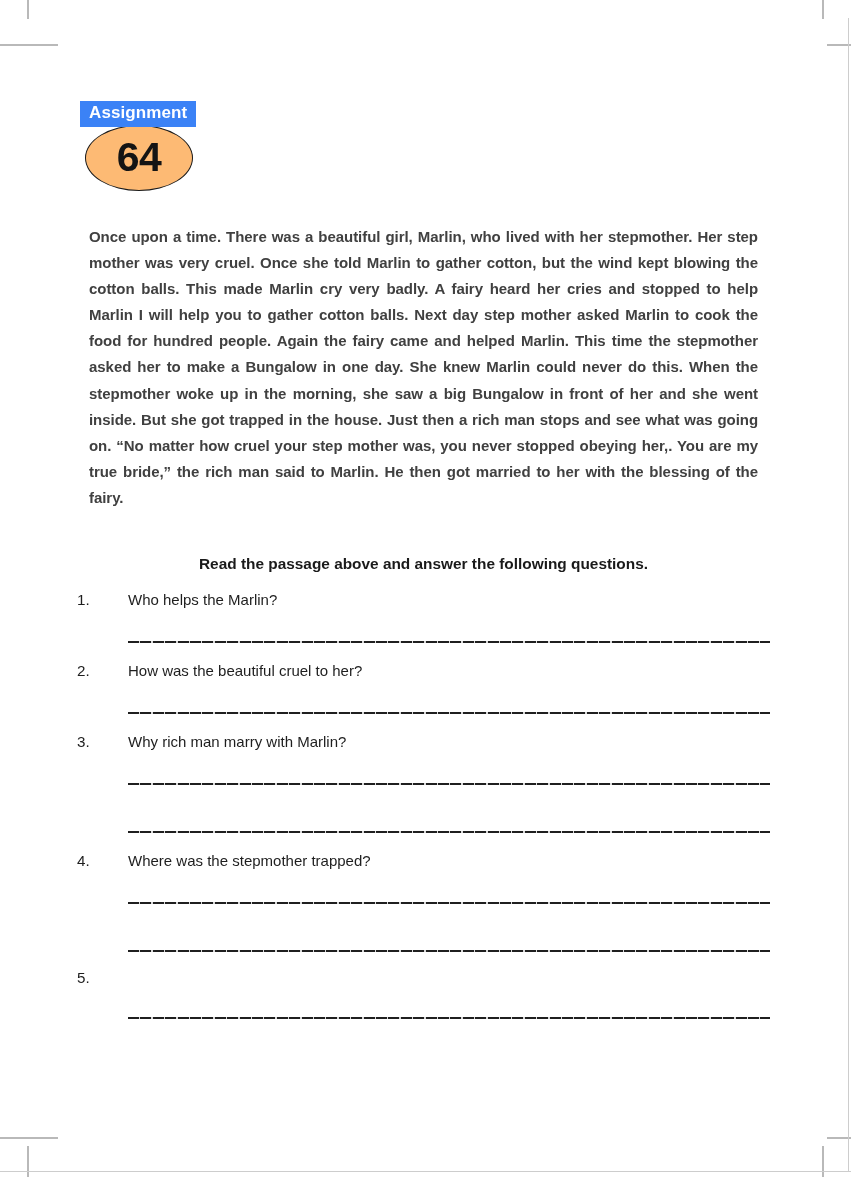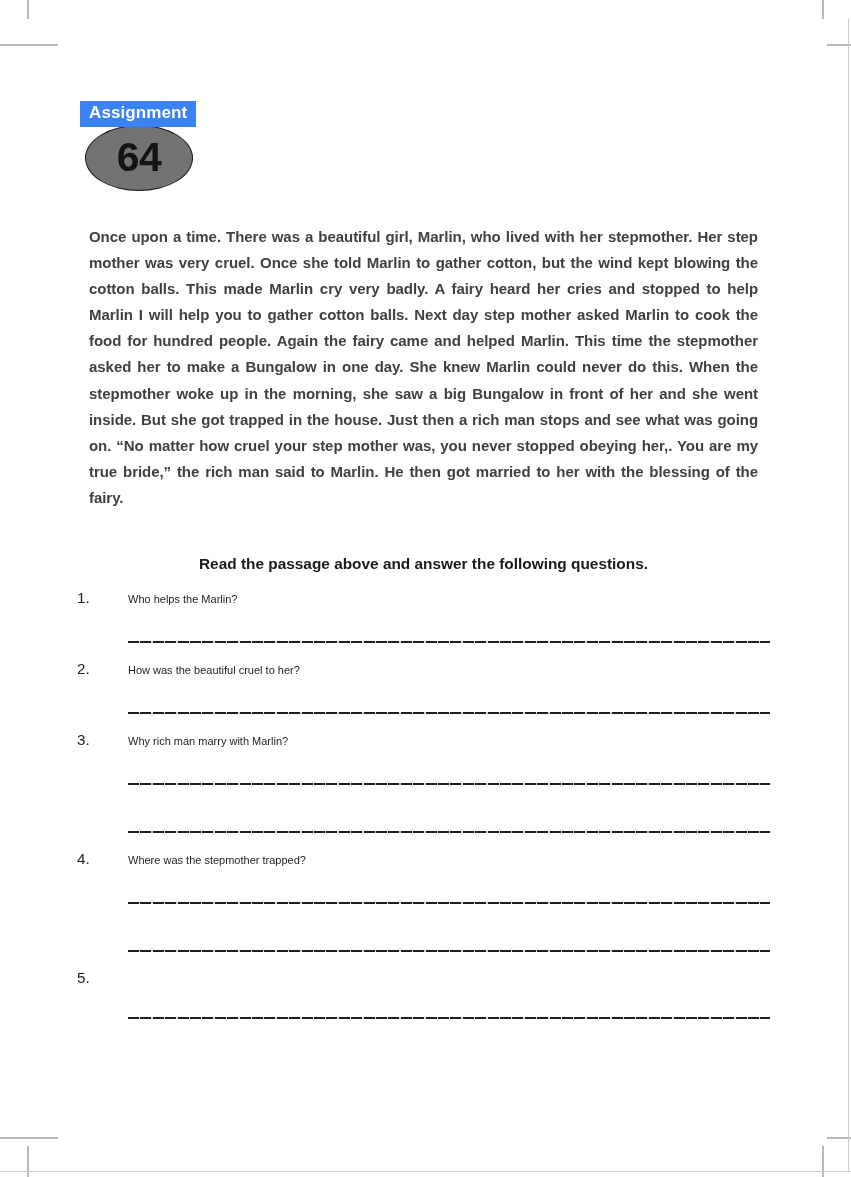"64" .badge-oval { background: #737373 -> #fdba74 }
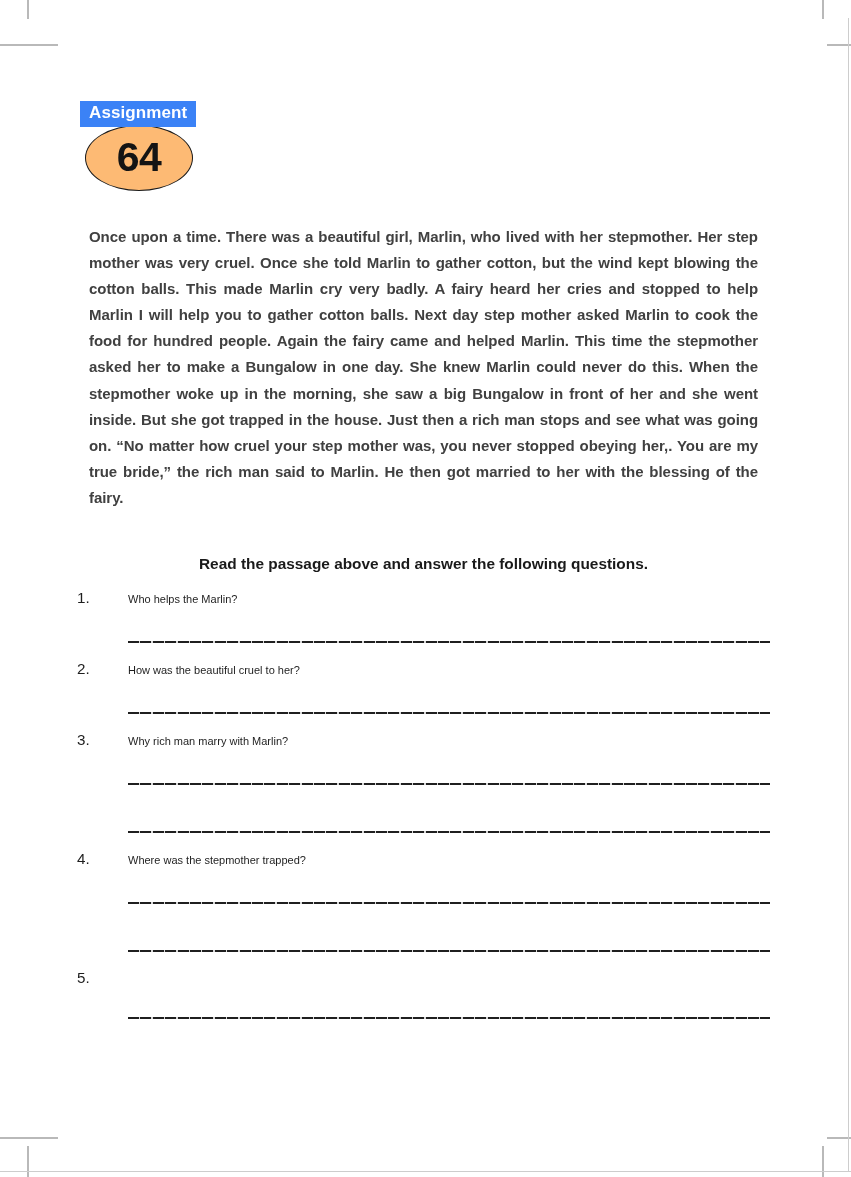"Who helps the Marlin?" .question-text { font-size: 11px -> 15px }
